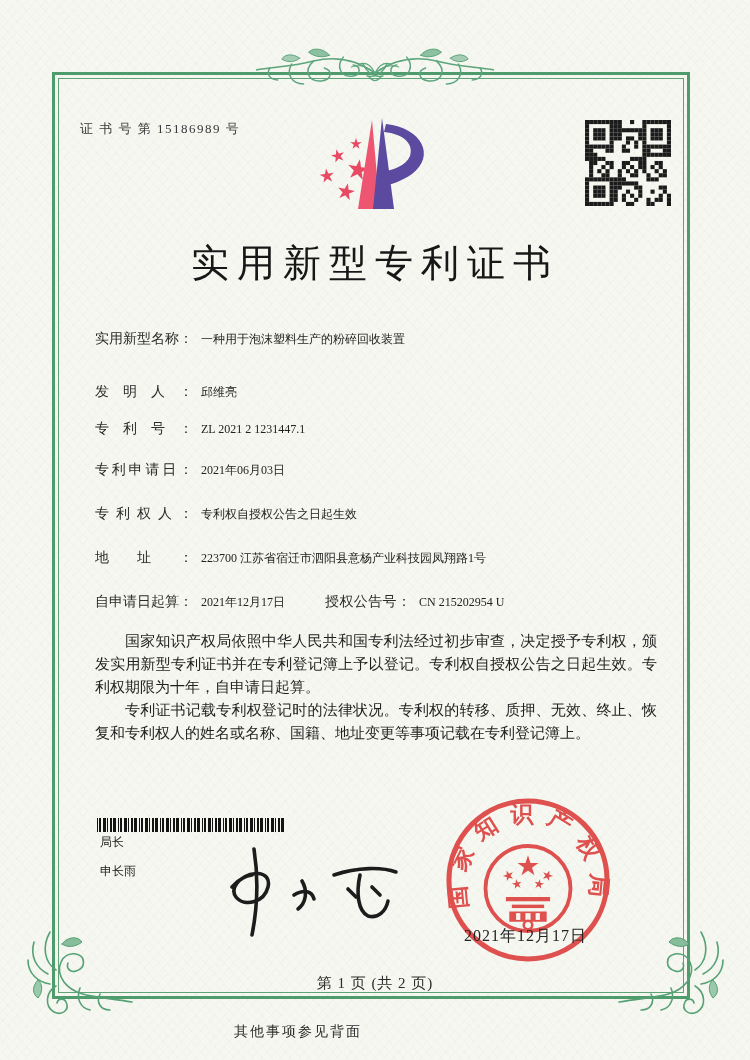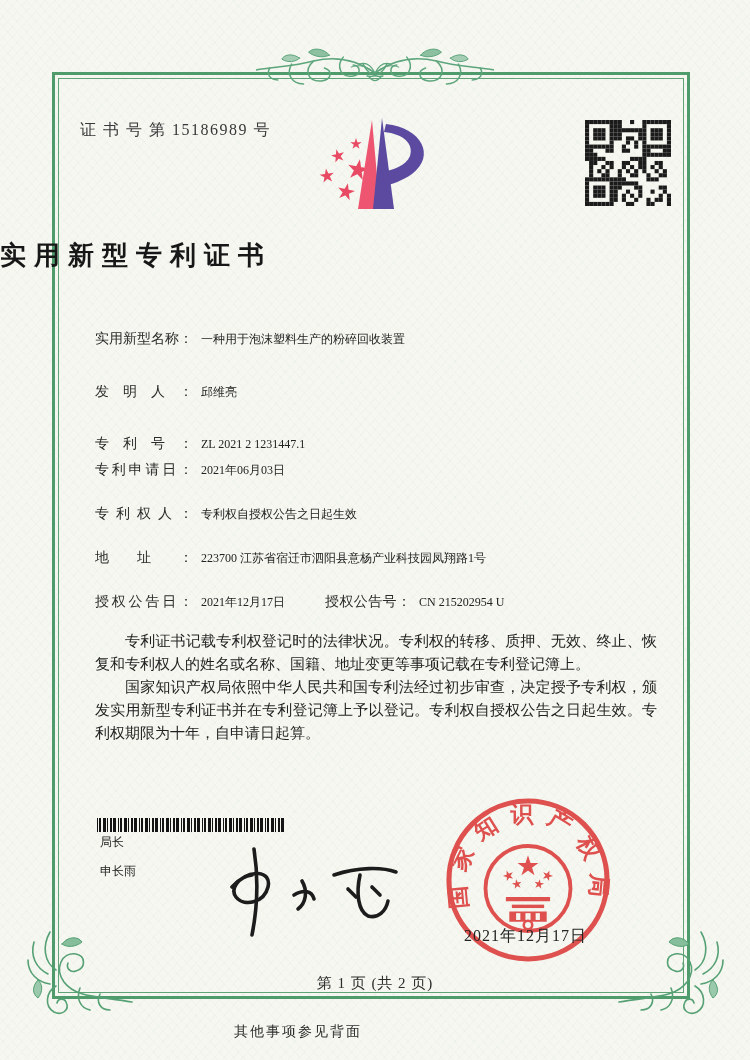"证 书 号 第 15186989" .cert-no { font-size: 16px -> 13px }
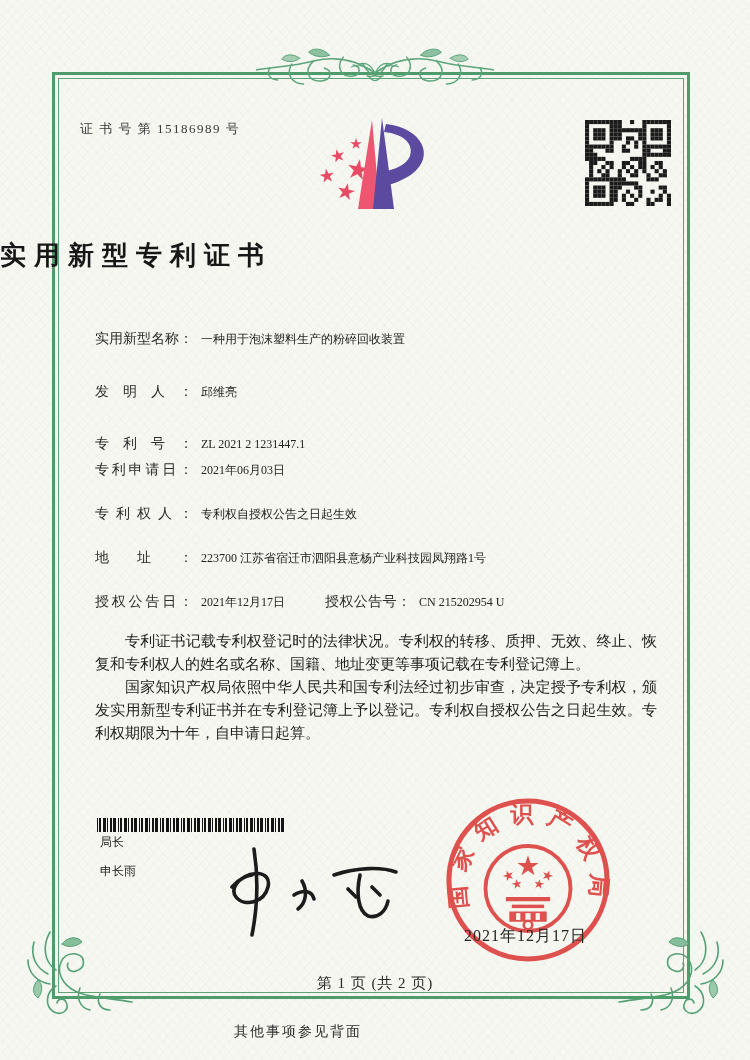"实用新型专利证书" .title { font-size: 26px -> 38px; font-weight: bold -> normal; text-align: left -> center }
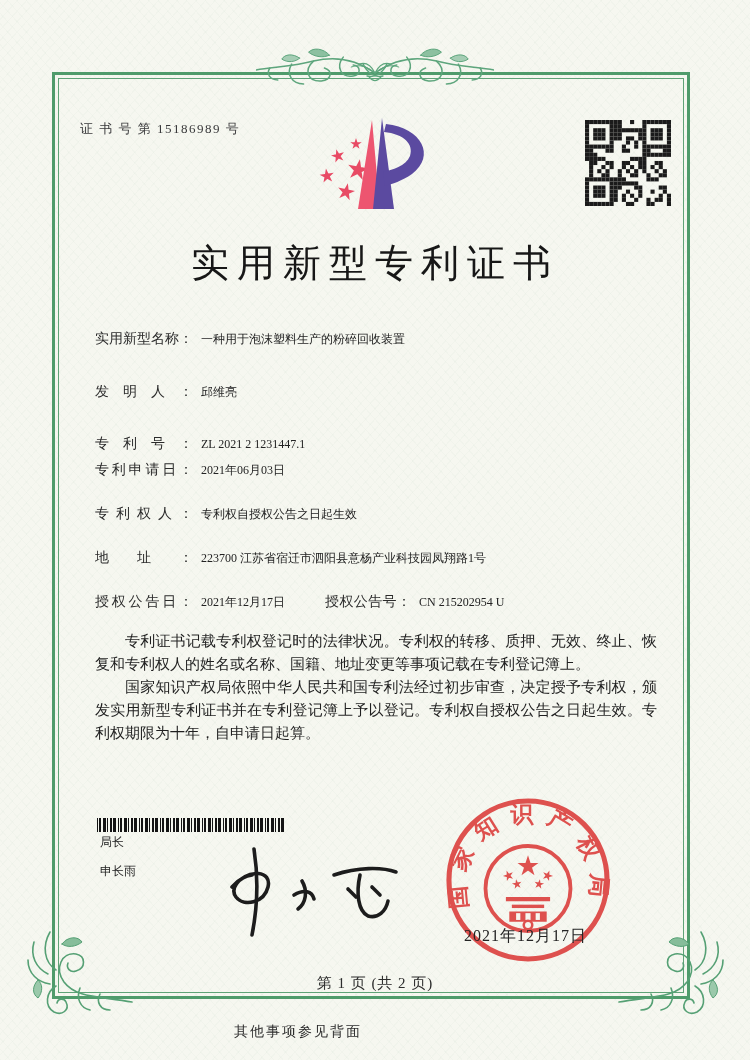"专利号： ZL 2021 2 1231447.1" .frow.r3 { top: 108px -> 93px }
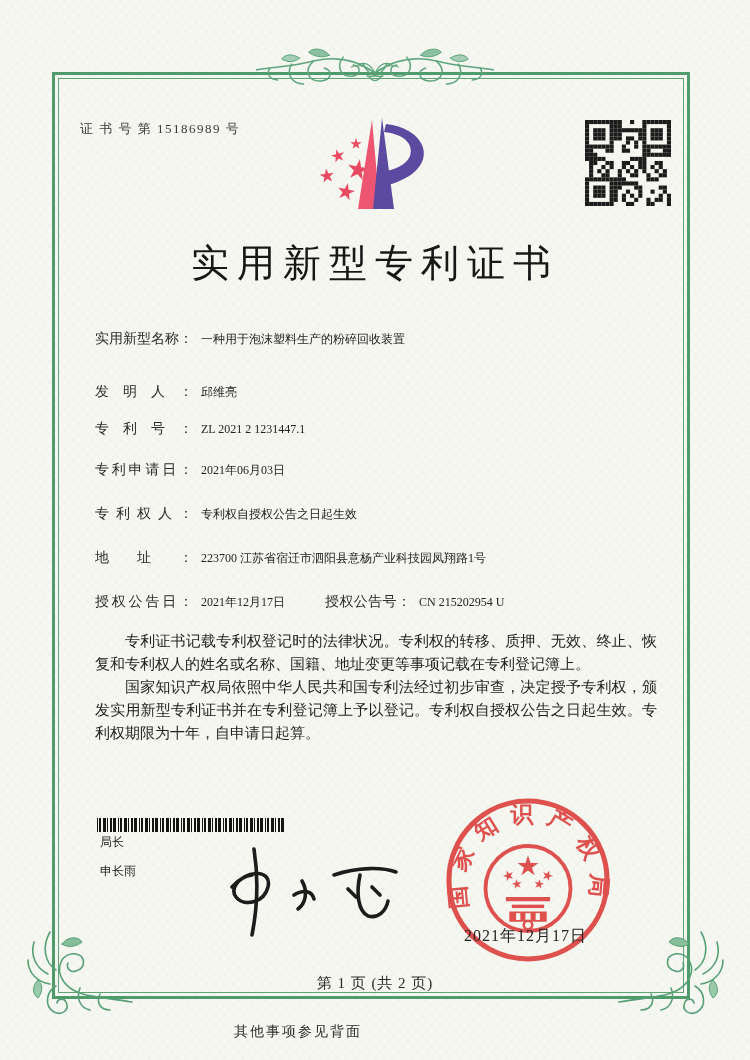"授权公告日：" span.flabel { text: 授权公告日 -> 自申请日起算 }
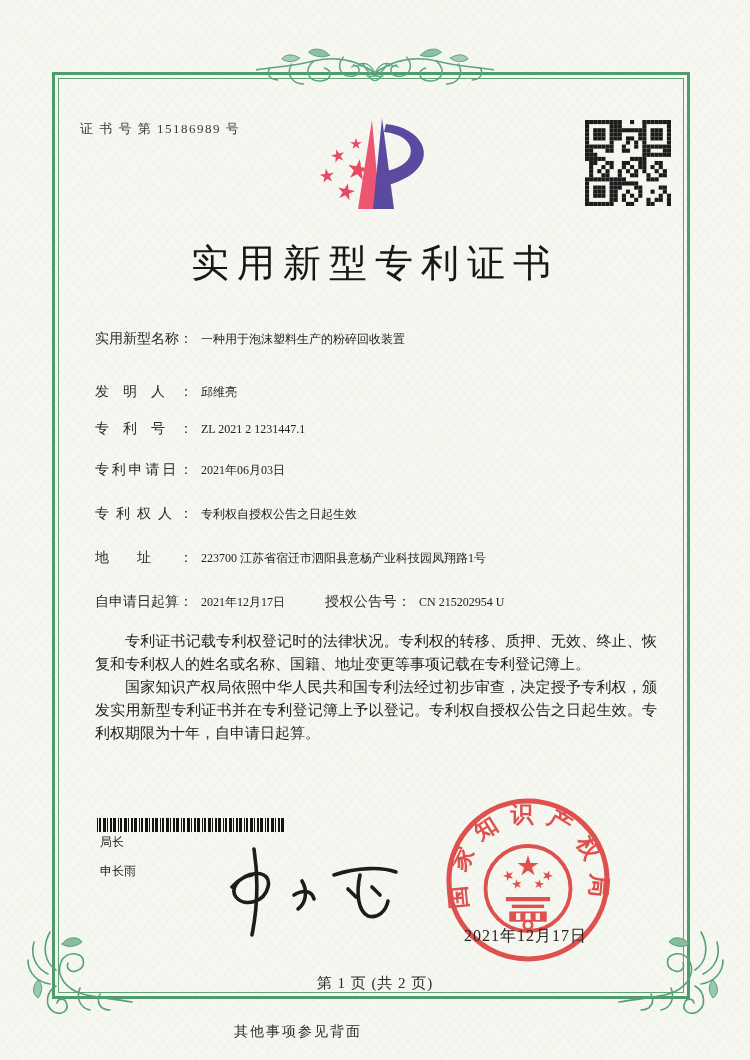"专利证书记载专利权登记时的法律状况。专利权的转移、质押、无效、终止、恢复和专利权" p { order: before "国家知识产权局依照中华人民共和国专利法经过初步审查，决定授予专利权，颁发实用新型" -> after "国家知识产权局依照中华人民共和国专利法经过初步审查，决定授予专利权，颁发实用新型" }
